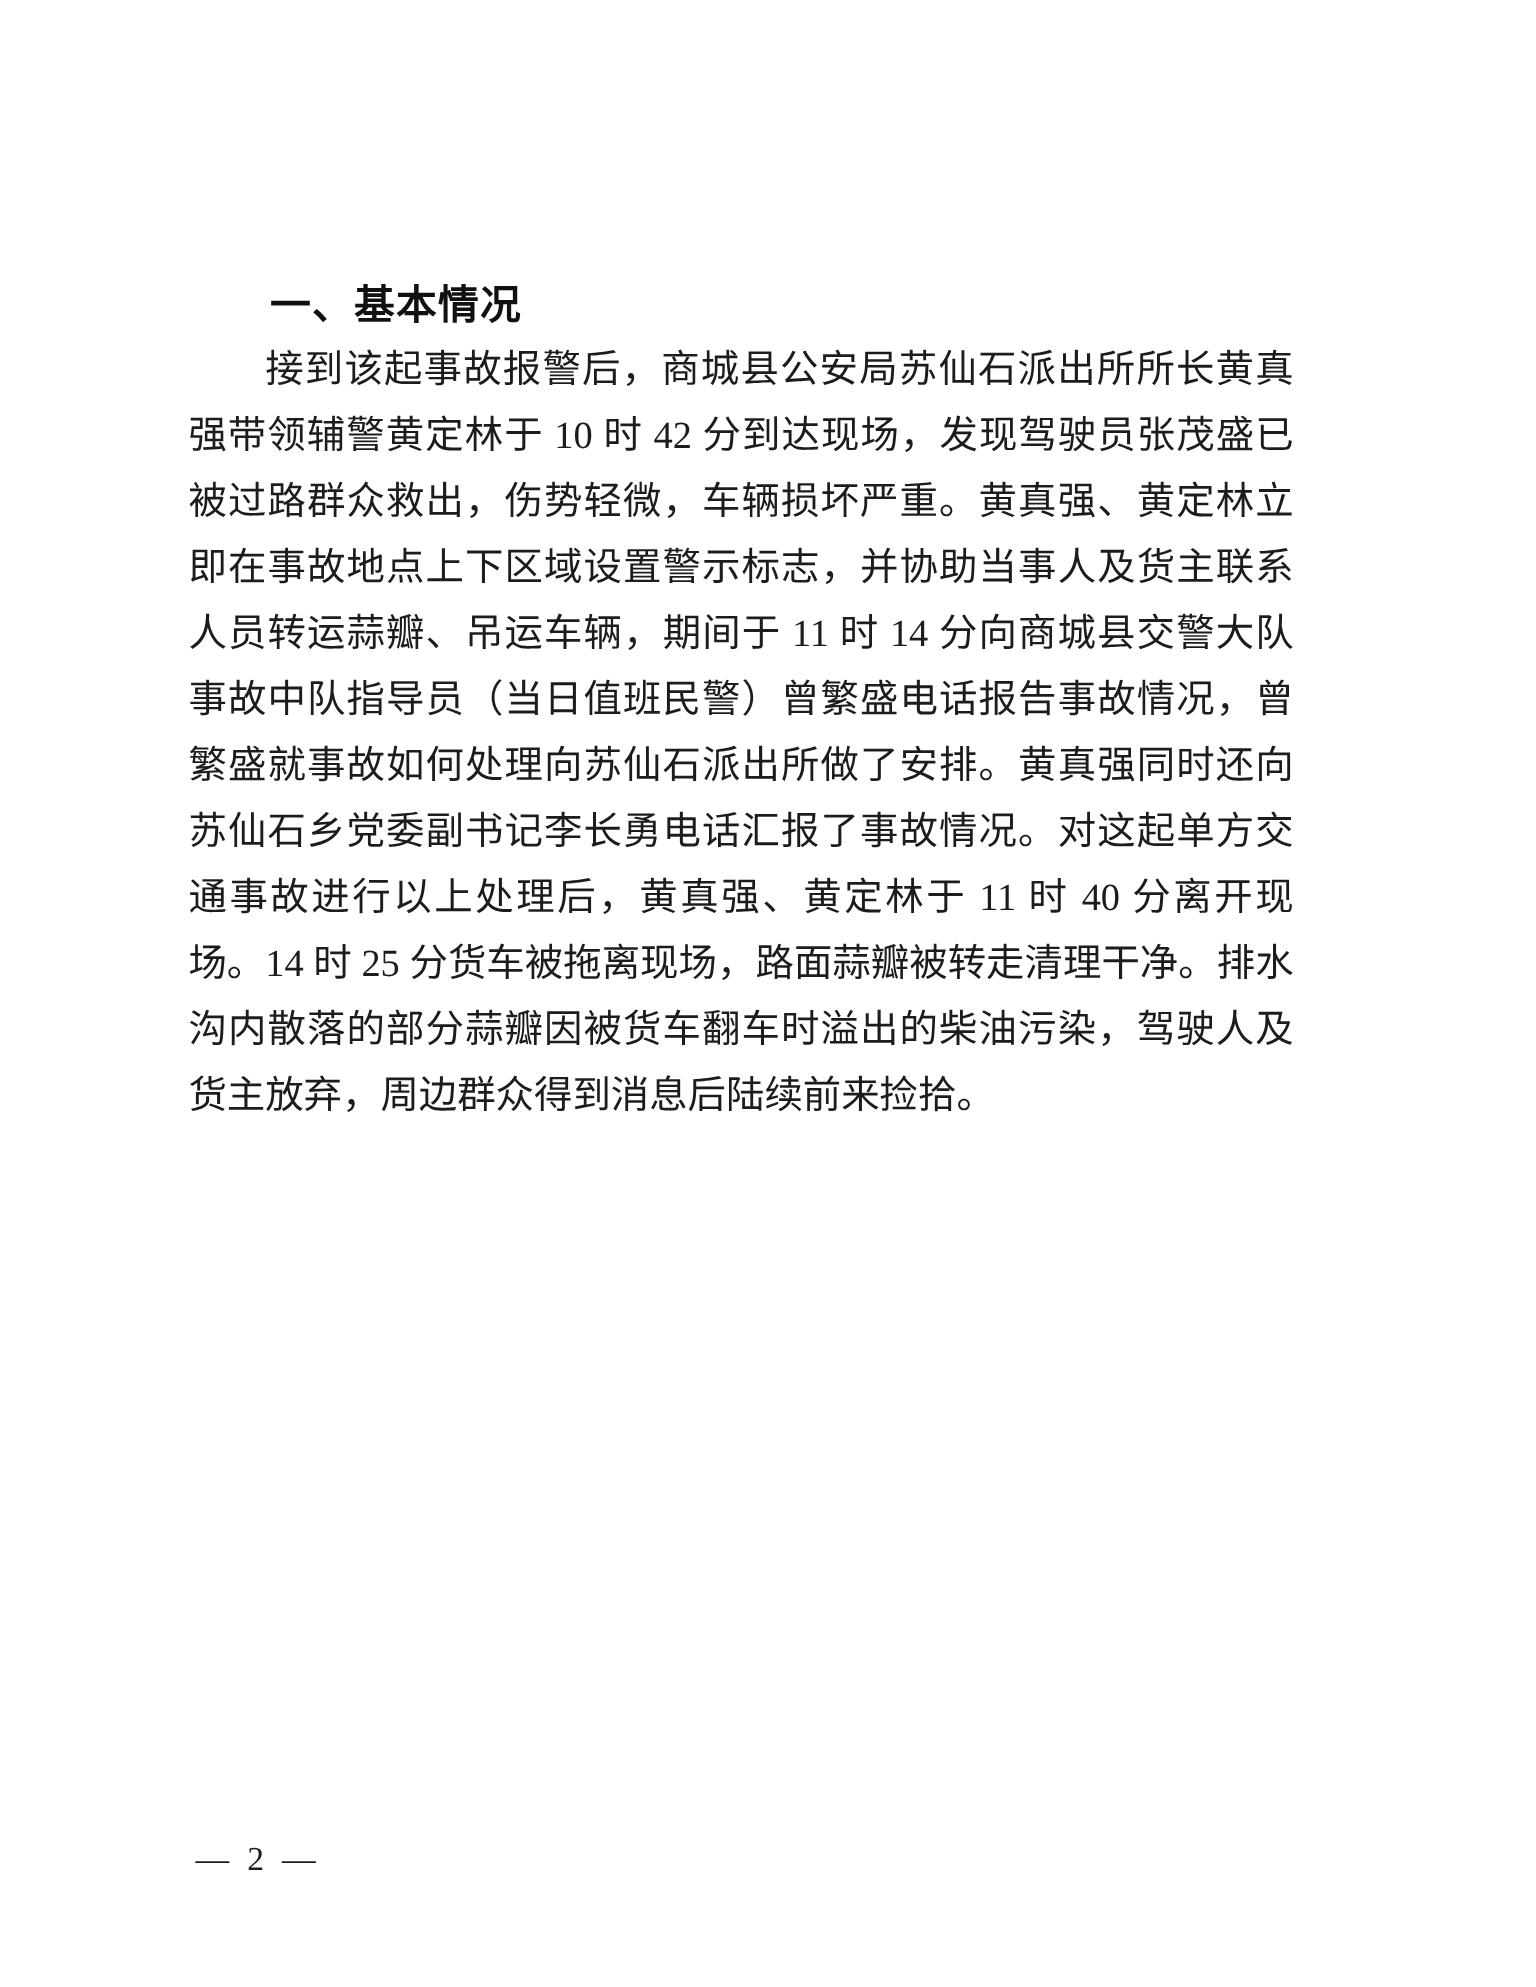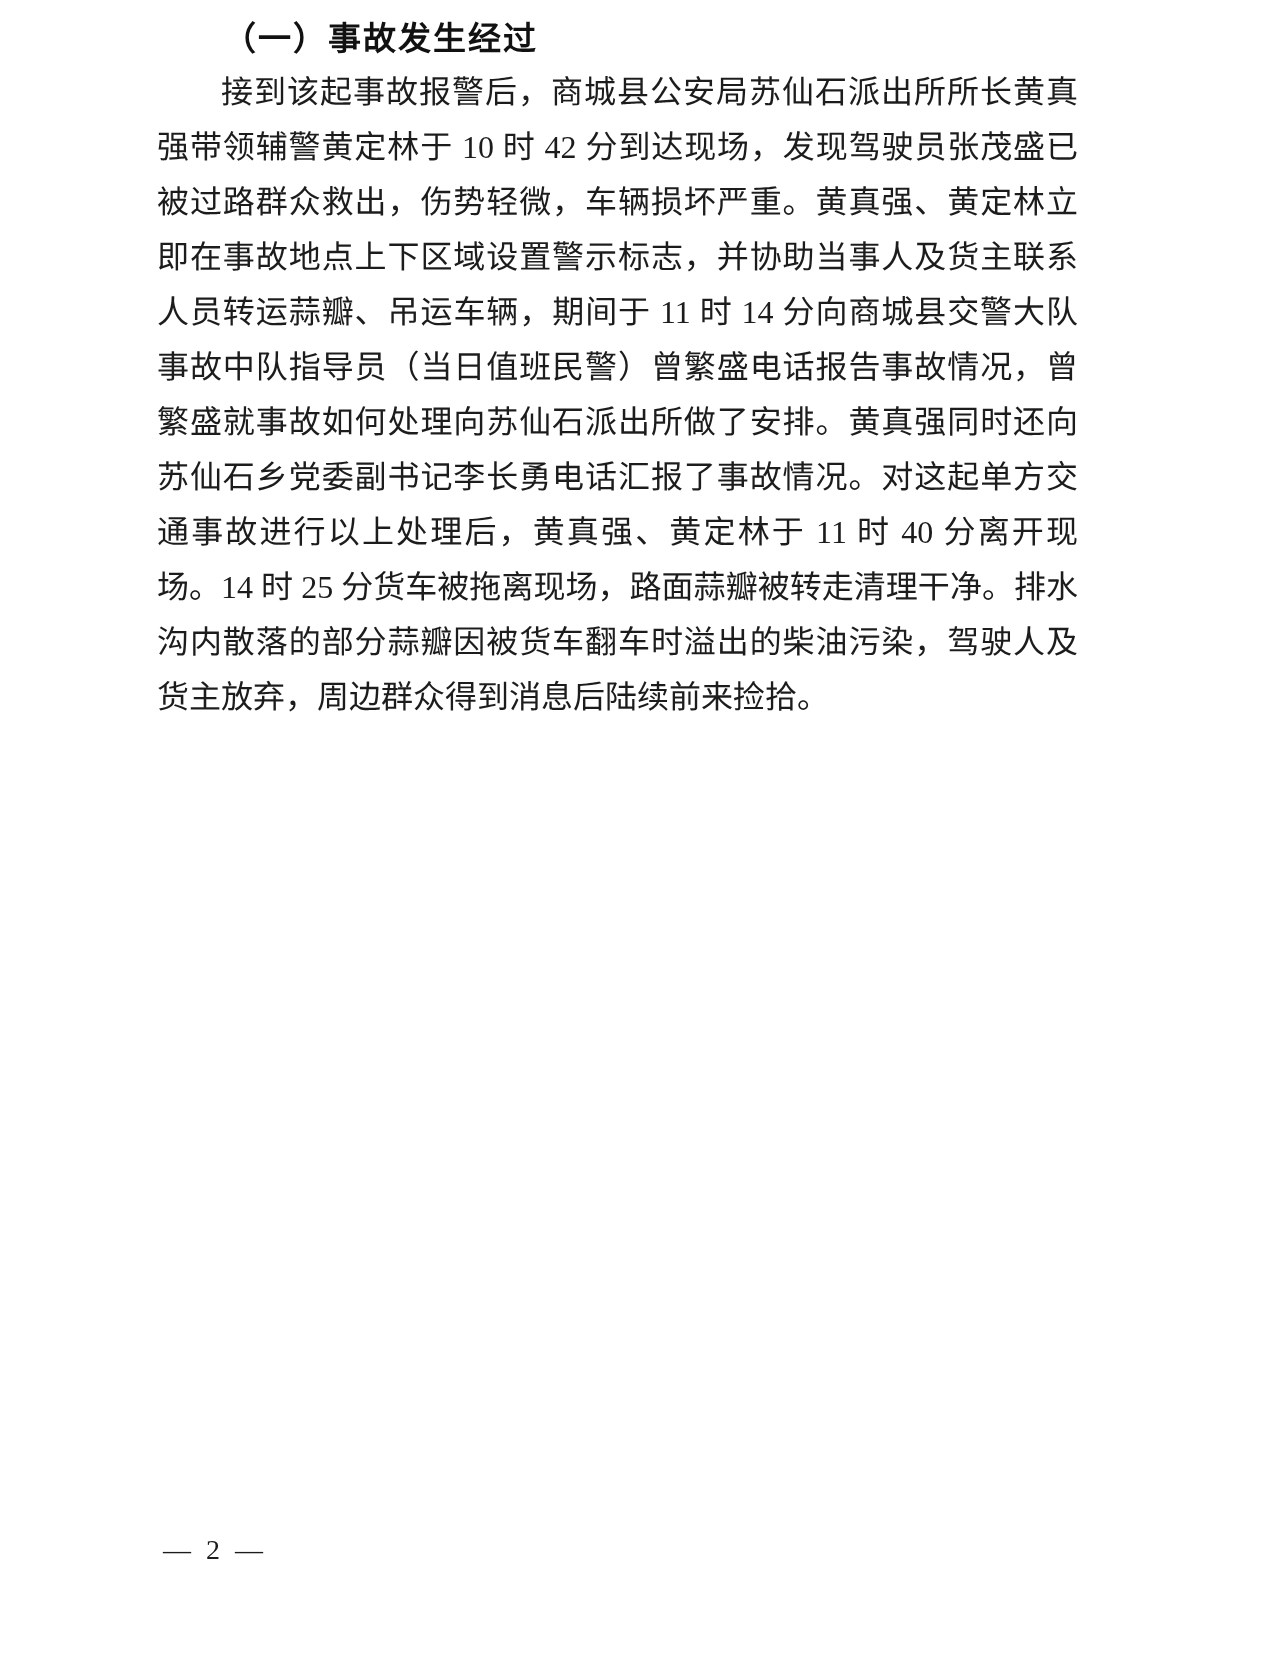"一、基本情况" div.section-heading { html: none -> <div>一、基本情况</div> }
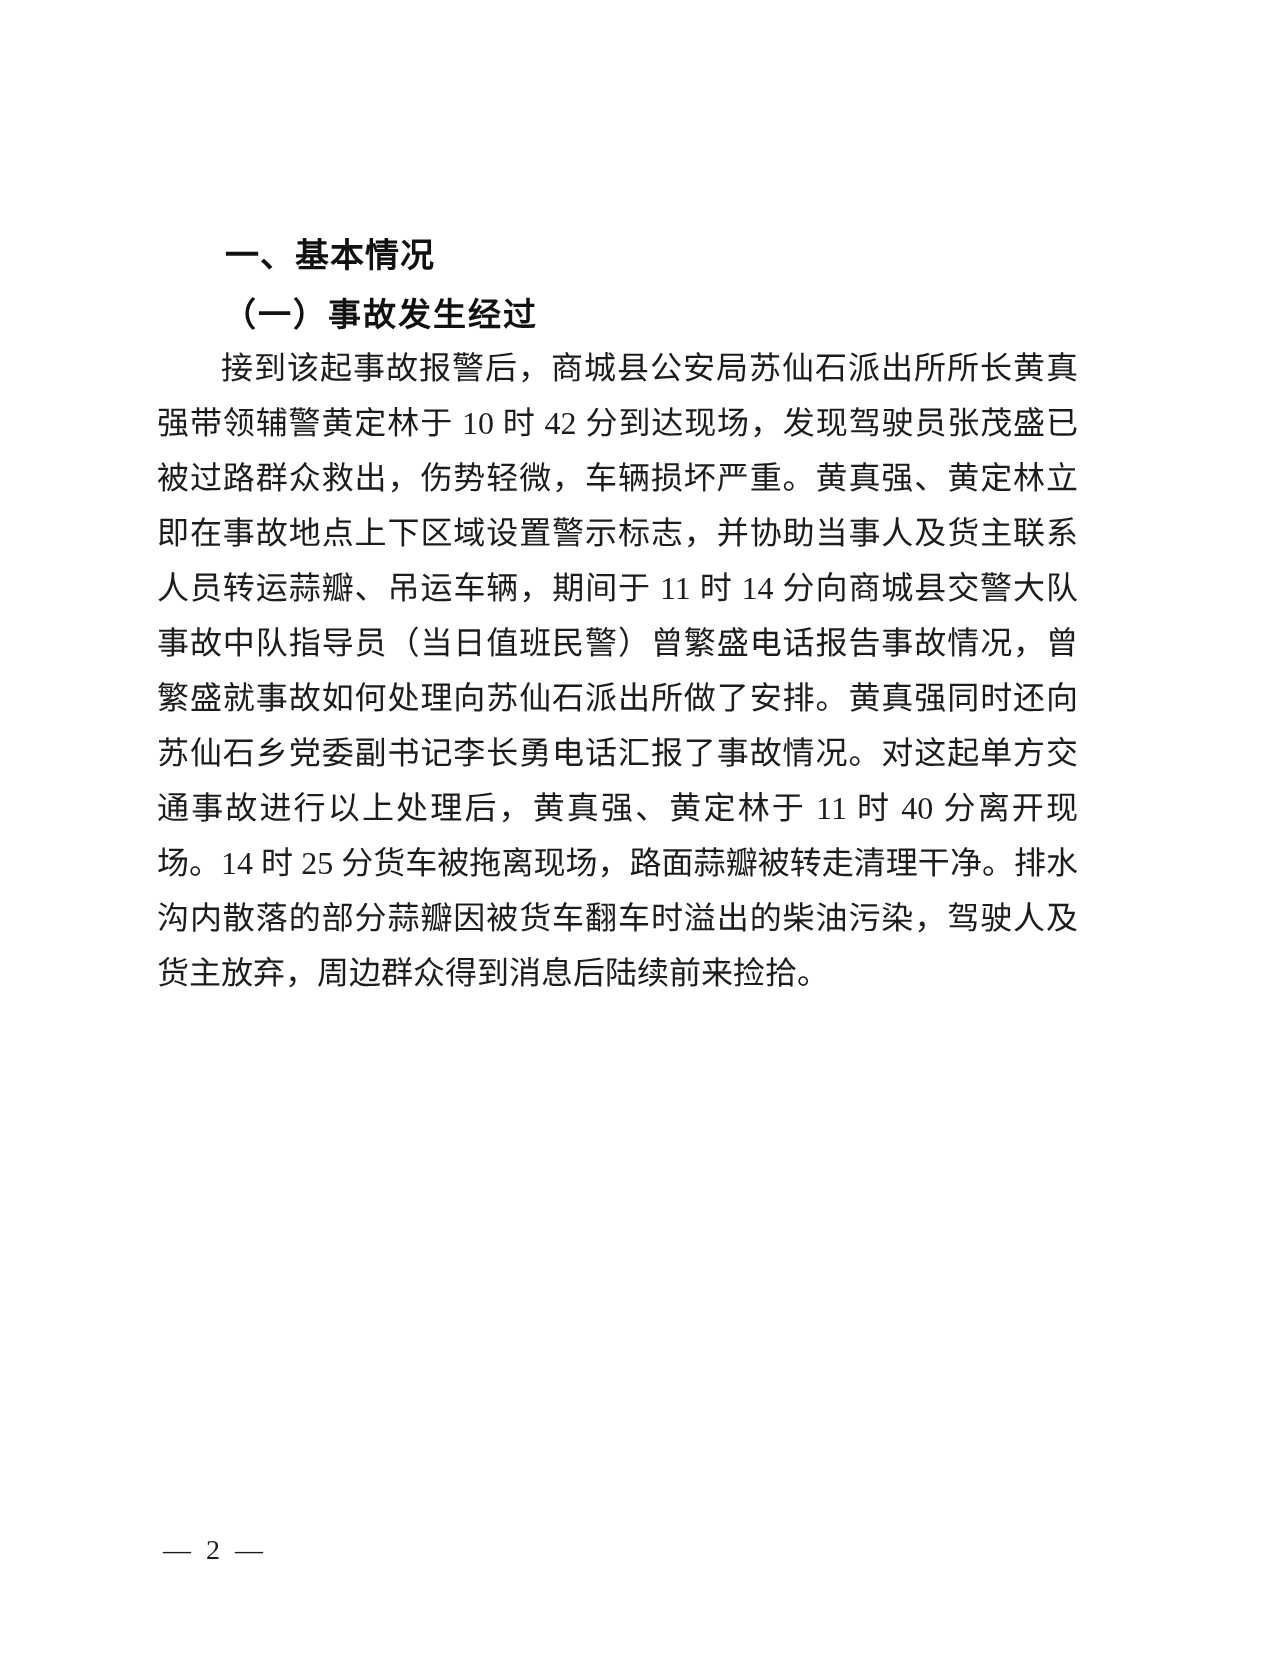"（一）事故发生经过" div.subsection-heading { html: <div>（一）事故发生经过</div> -> none }
